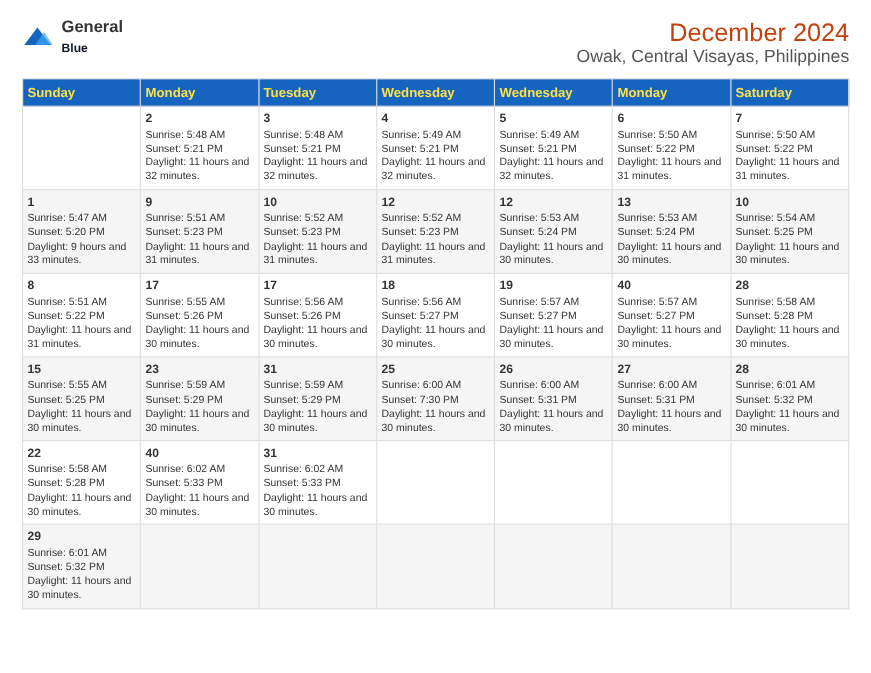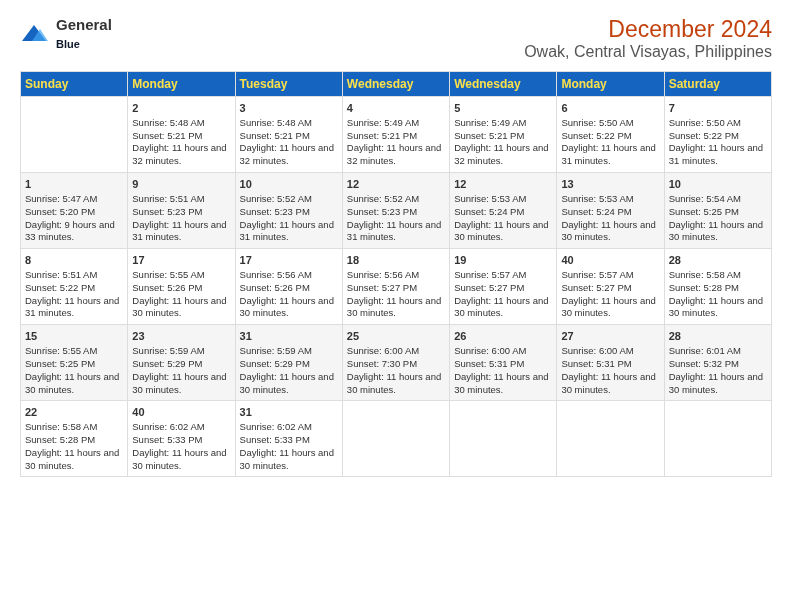"29" tr { html: none -> <tr> <td><span>29</span><span>Sunrise: 6:01 AM</span><br><span>Sunset: 5:32 PM</span><br><span>Daylight: 11 hours and 30 minutes.</span></td> <td></td> <td></td> <td></td> <td></td> <td></td> <td></td> </tr> }
